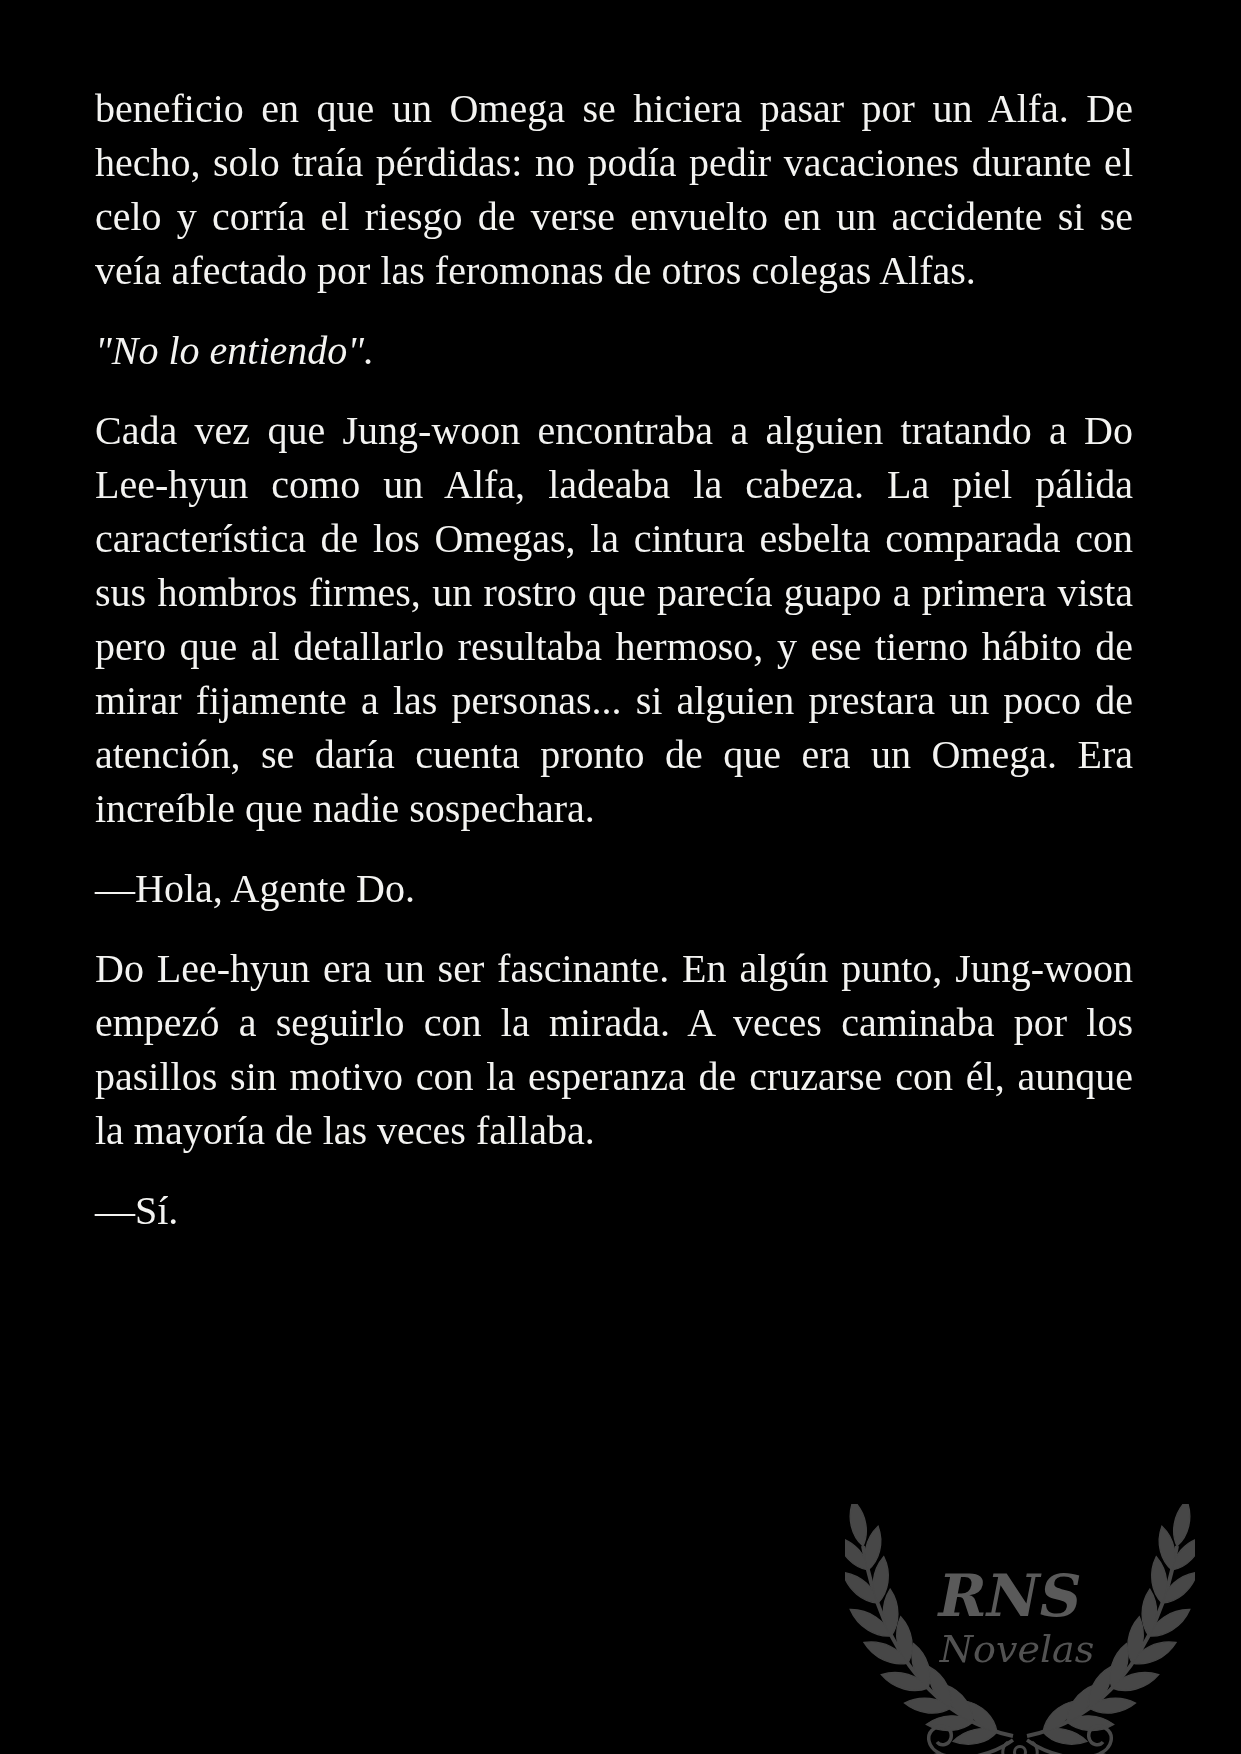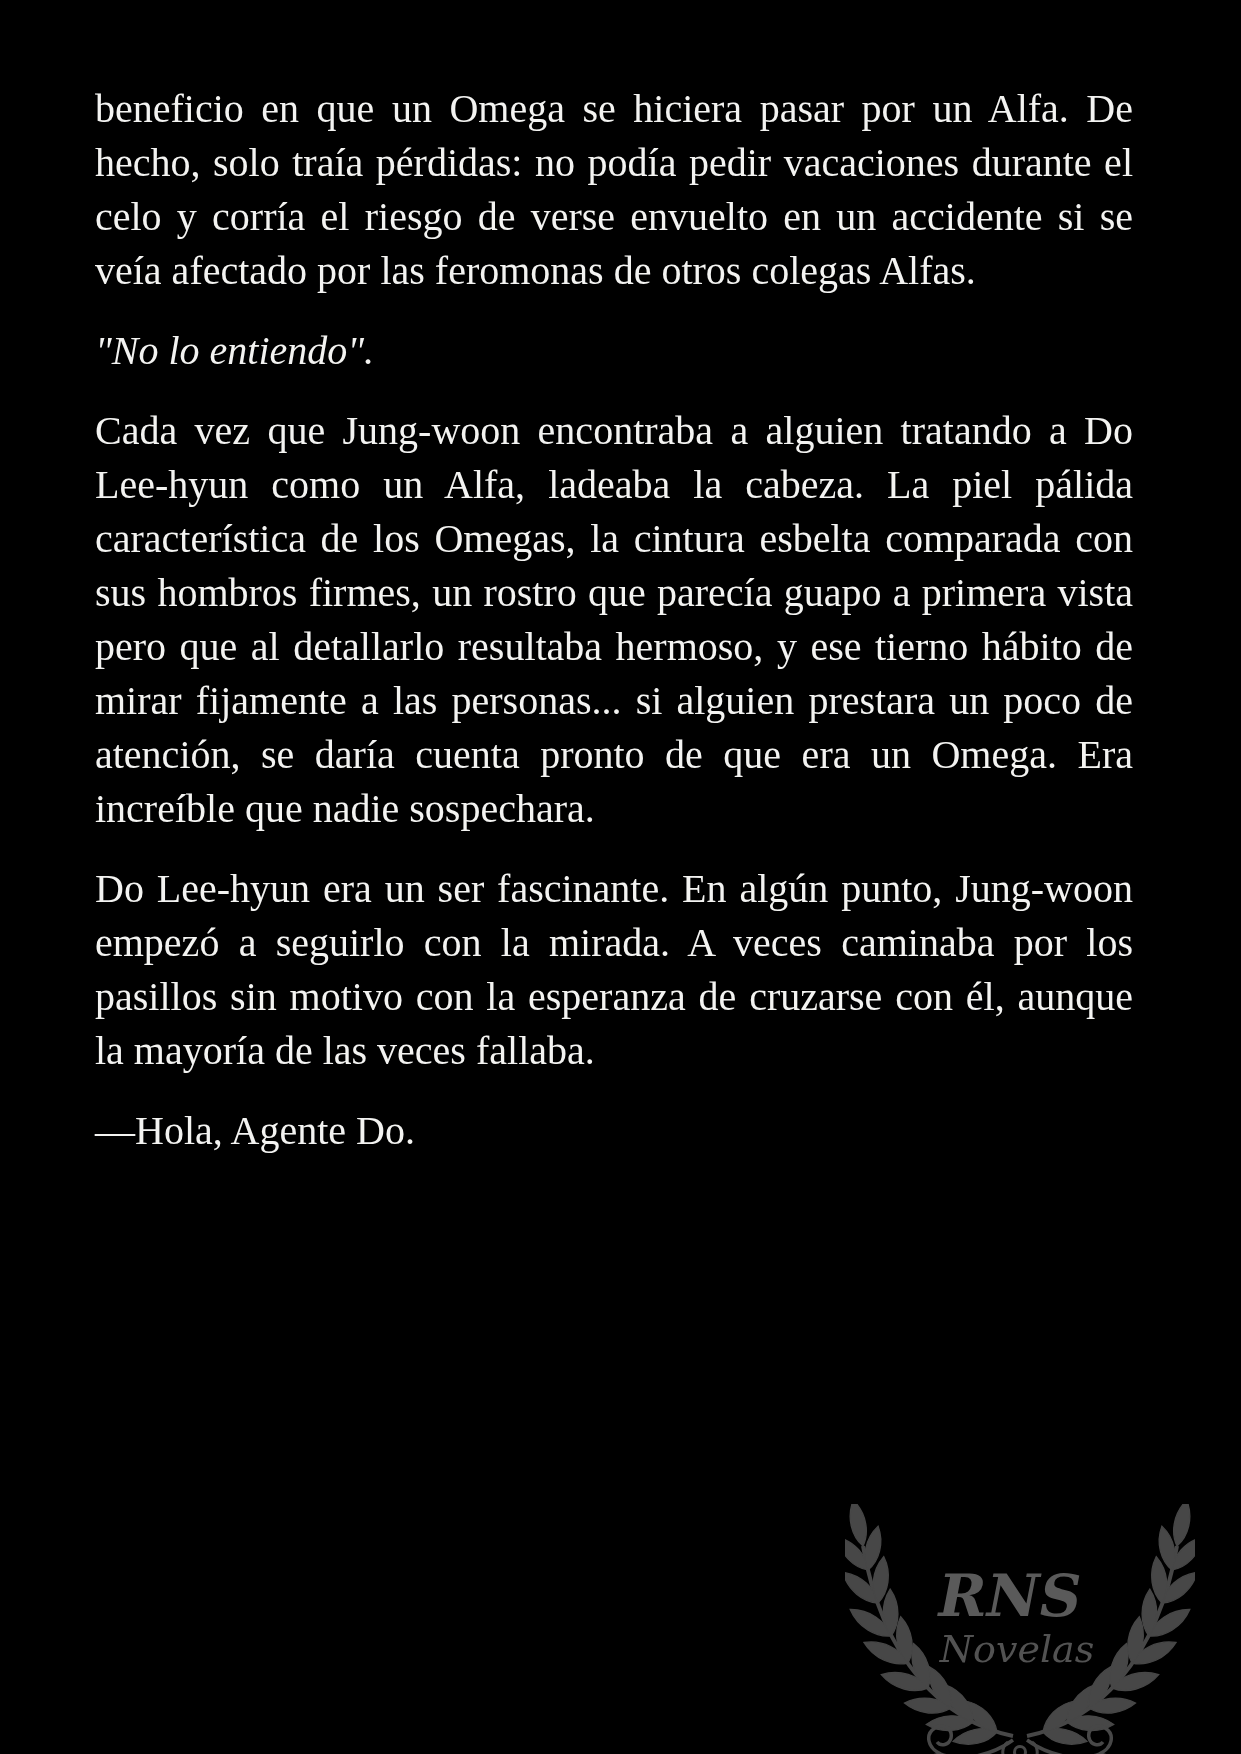"Do Lee-hyun era un ser" p { order: before "—Hola, Agente Do." -> after "—Hola, Agente Do." }
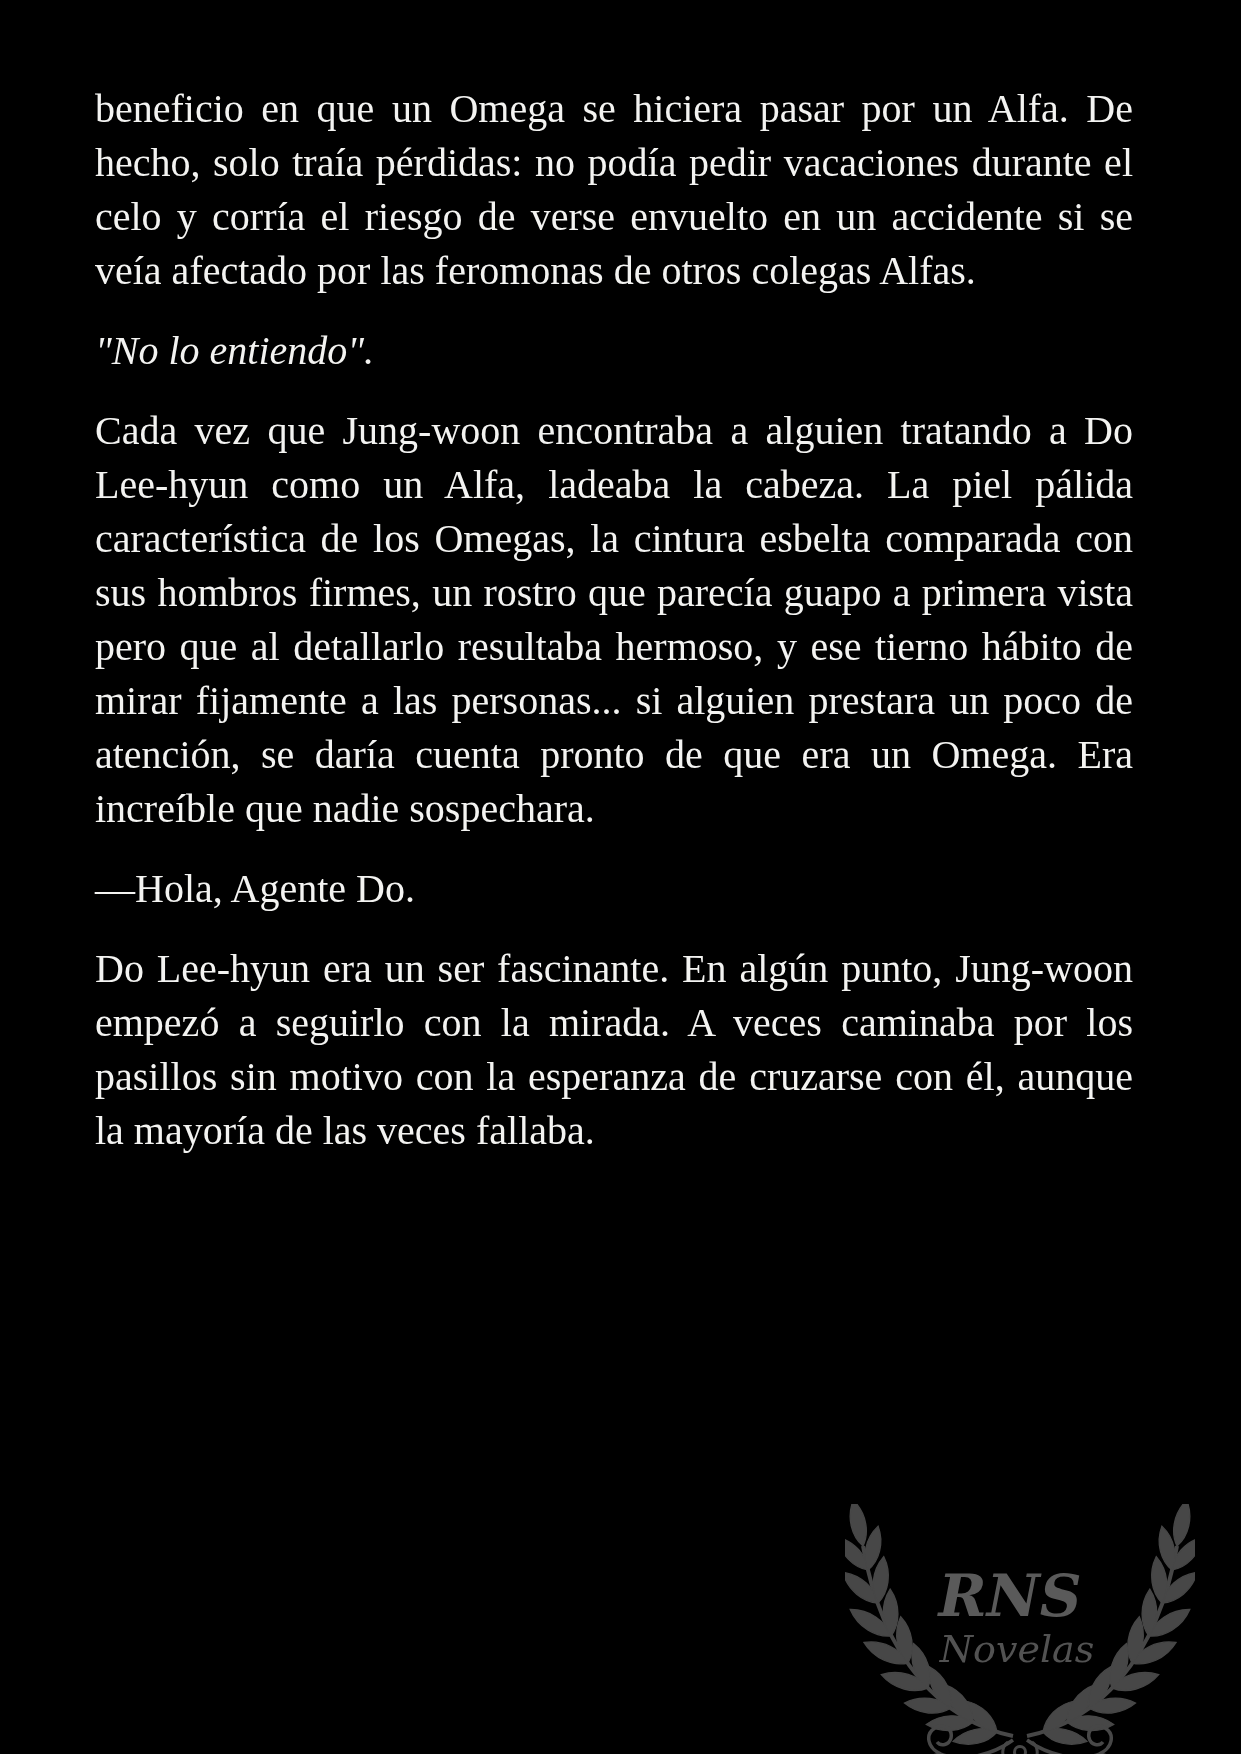"—Sí." p { html: none -> <p>—Sí.</p> }
